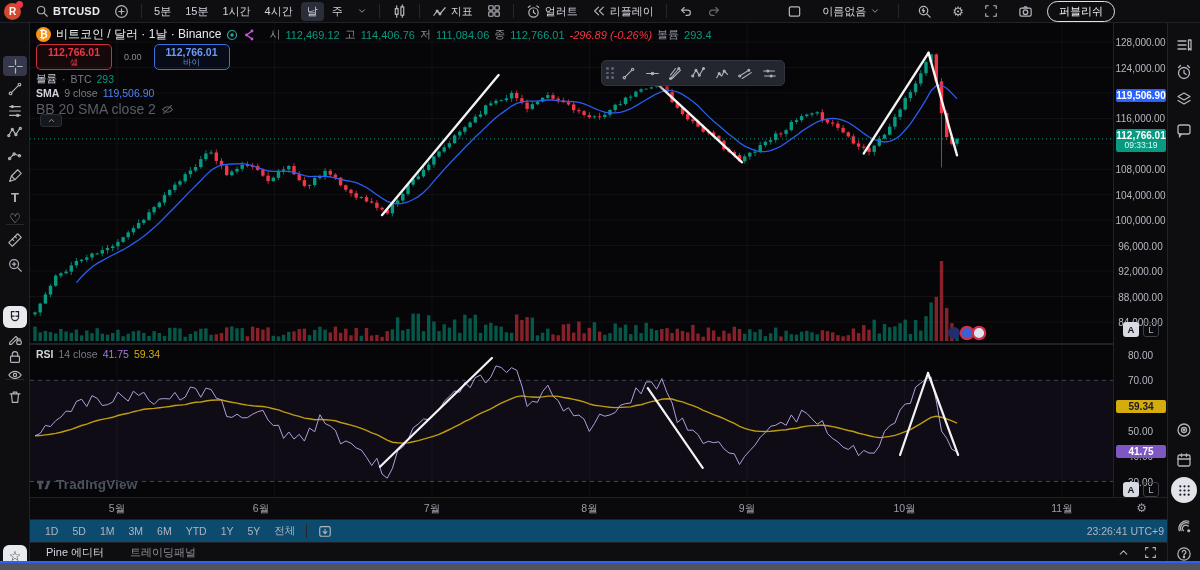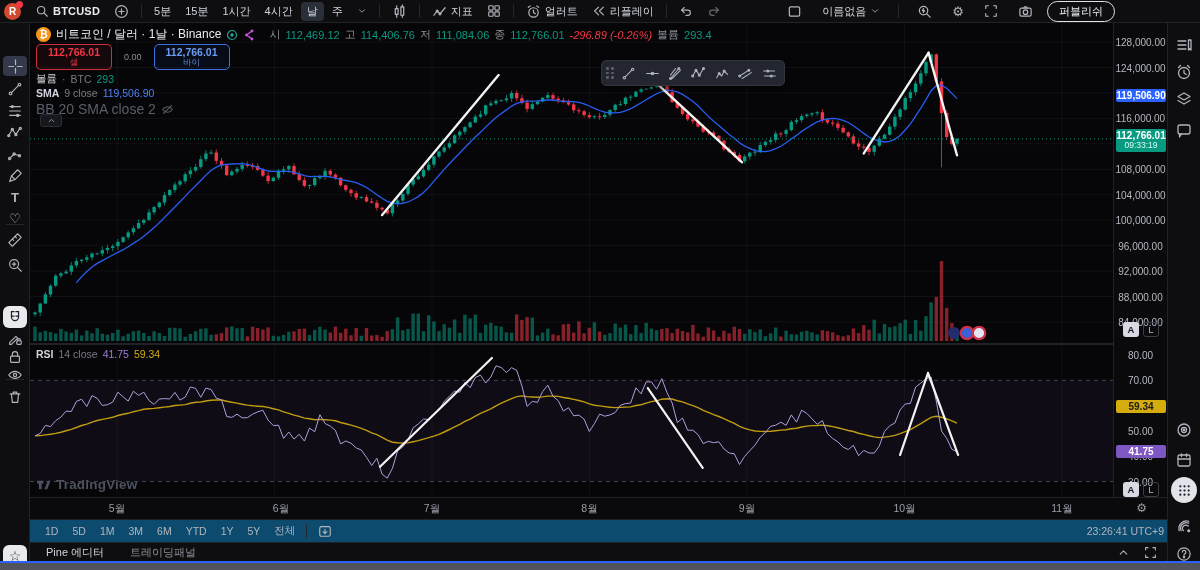"6월" span.t-lab { left: 251px -> 231px }
